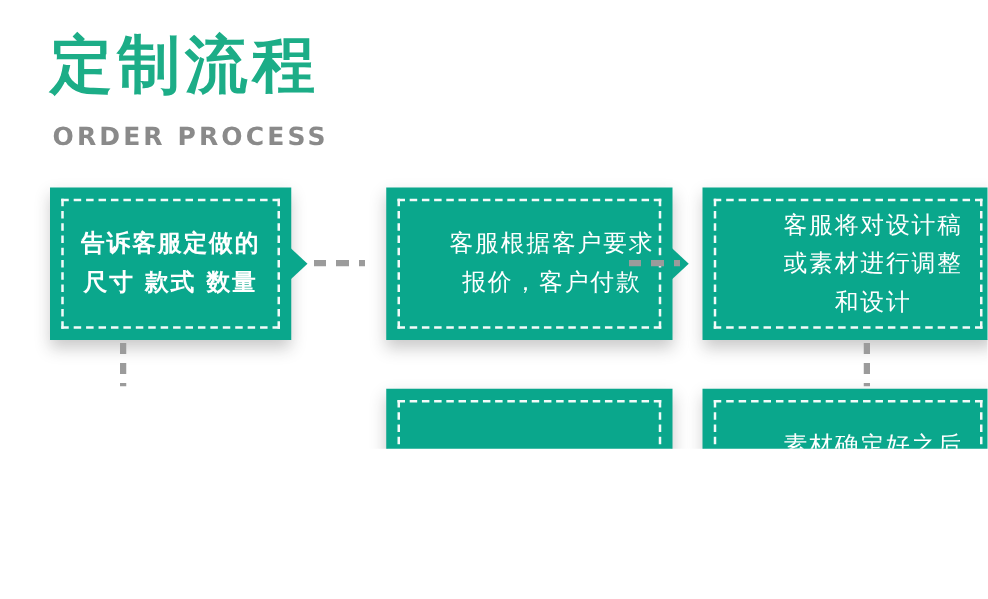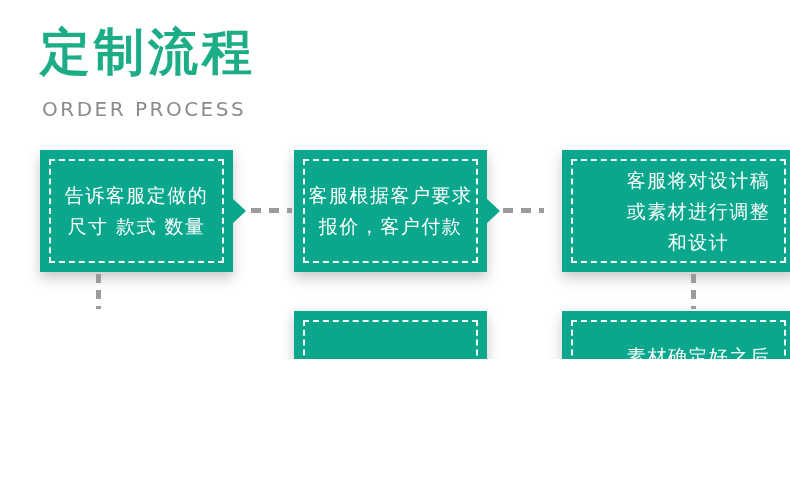"ORDER PROCESS" .subtitle { font-weight: 400 -> 700 }
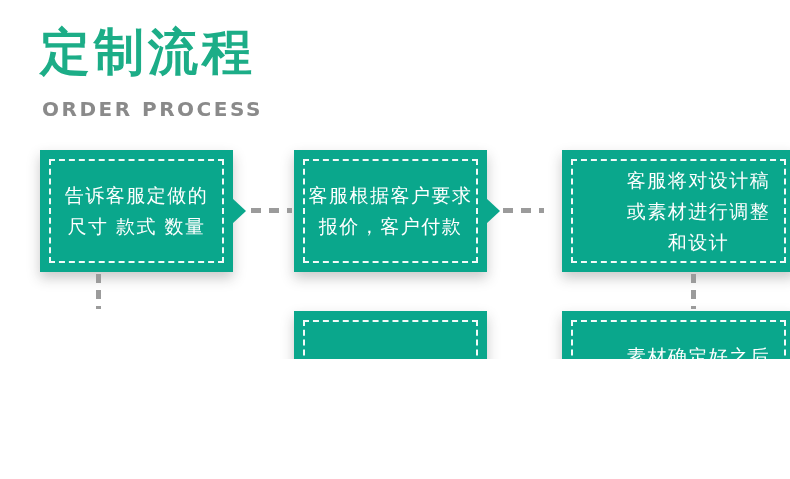"告诉客服定做的" .col1 { font-weight: none -> bold }
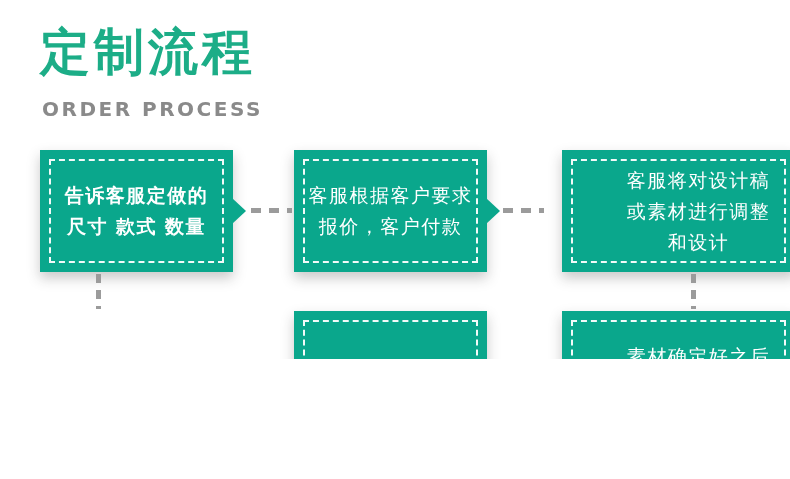"客服根据客户要求" .col2 { left: 294px -> 309px; padding-left: none -> 36px }
